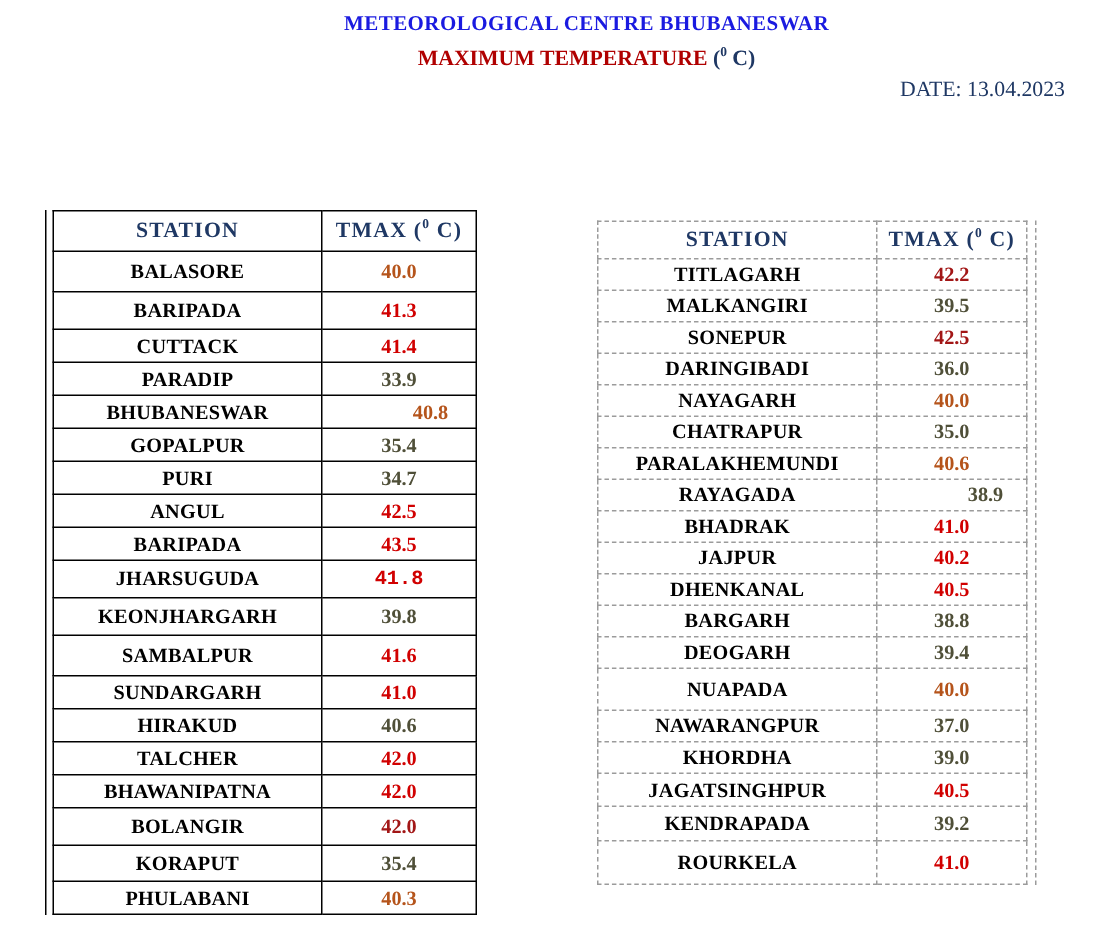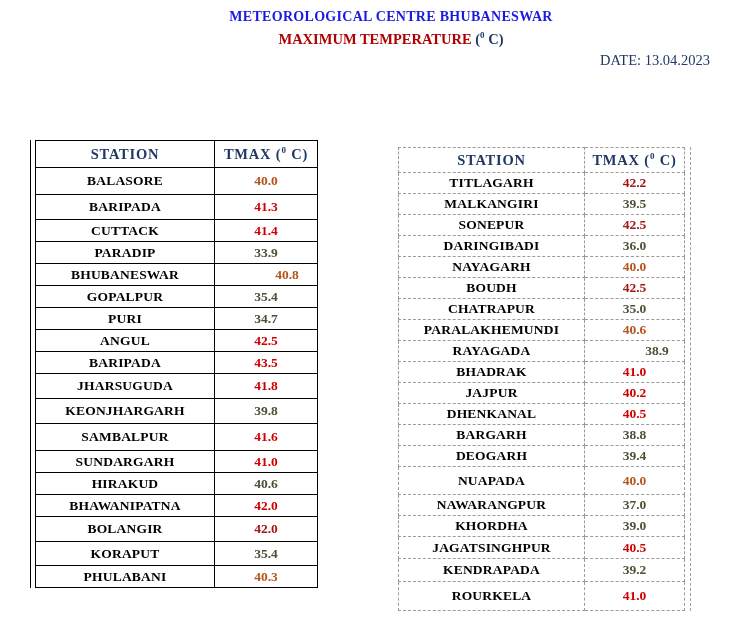"BOUDH" tr { html: <tr> <td>BOUDH</td> <td>42.5</td> </tr> -> none }
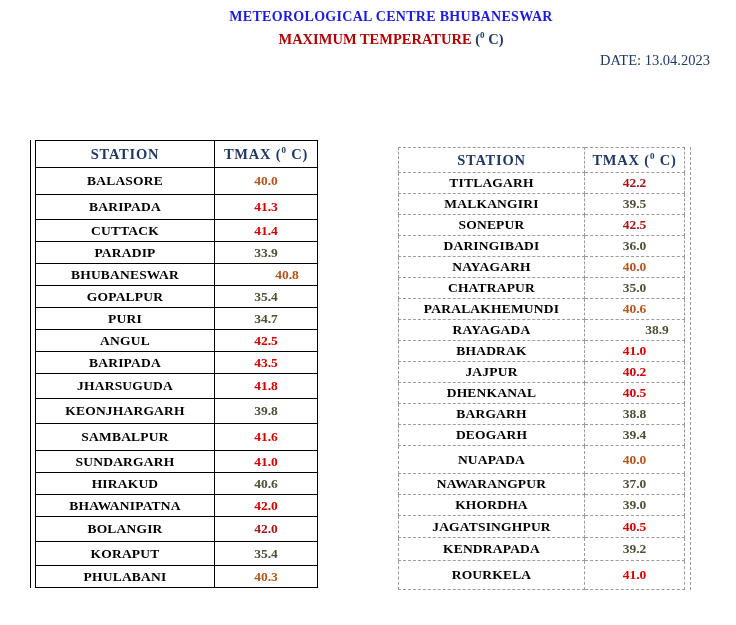"41.8" td.tv { font-family: none -> Liberation Mono, monospace }
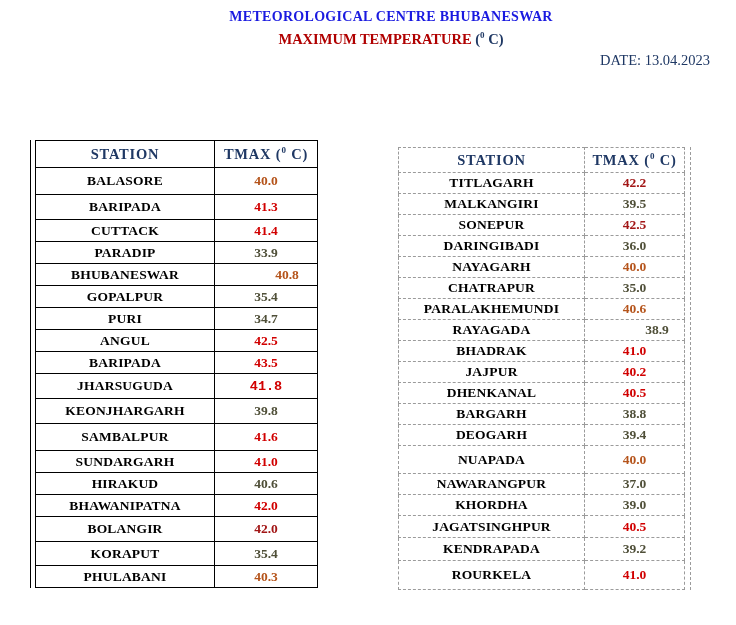"TALCHER" tr { html: none -> <tr> <td>TALCHER</td> <td>42.0</td> </tr> }
